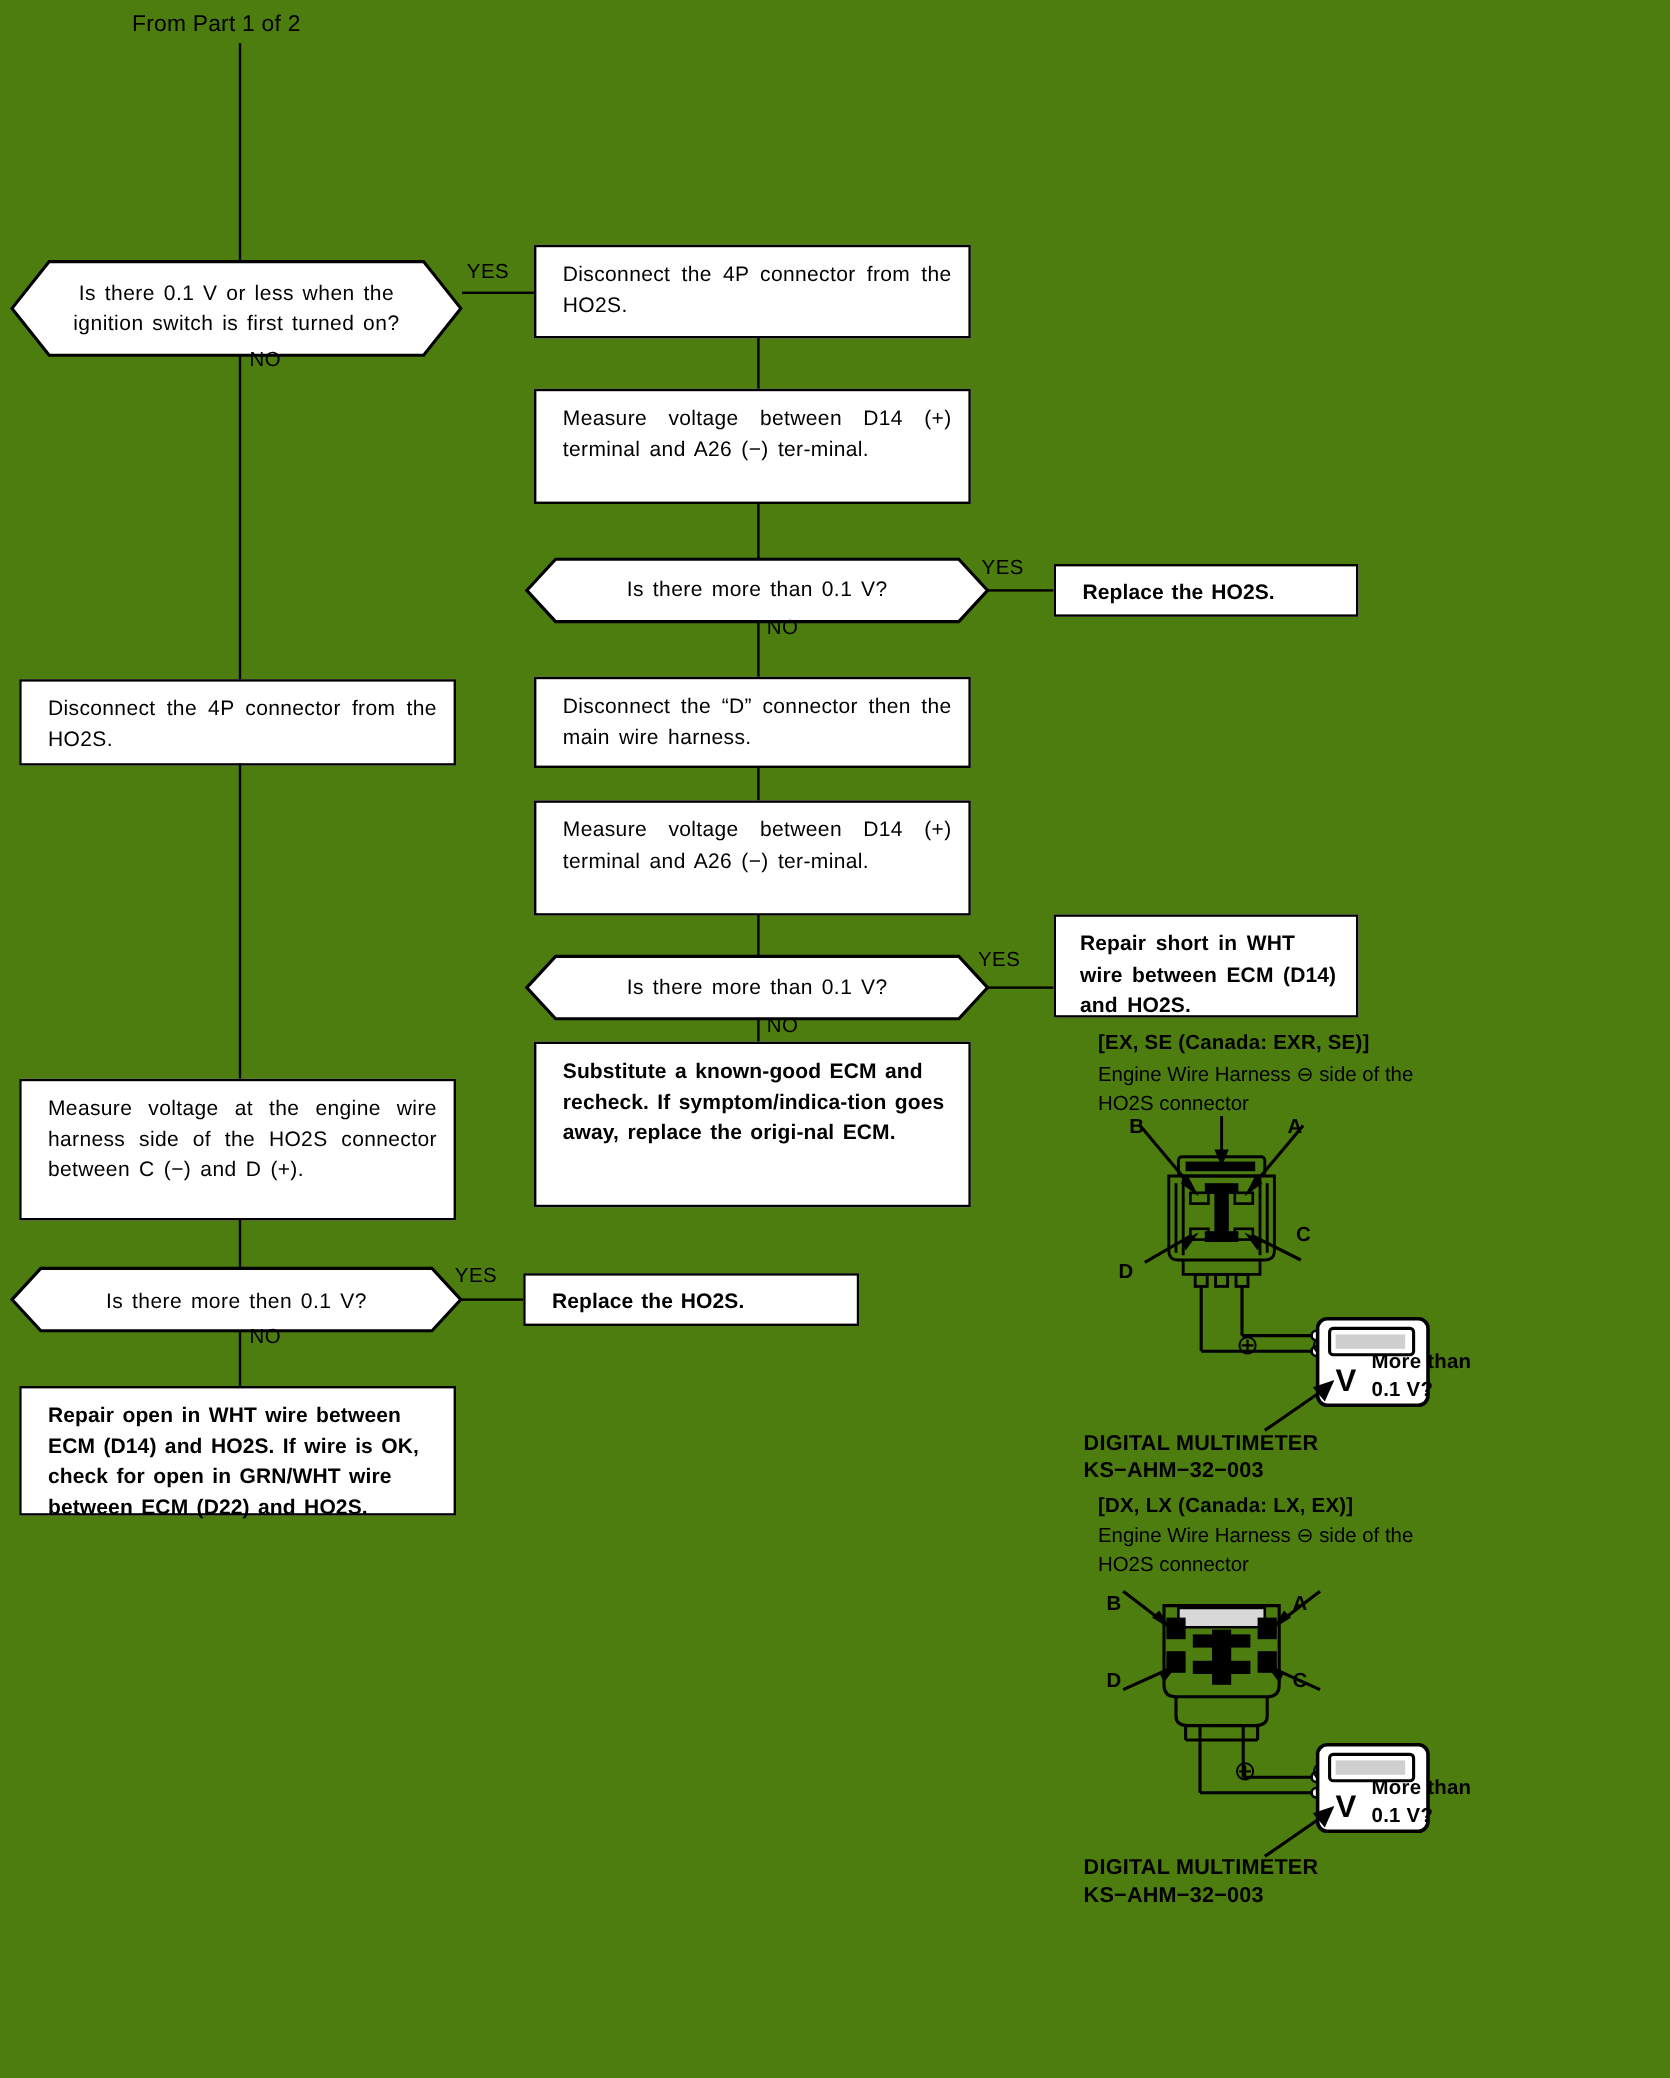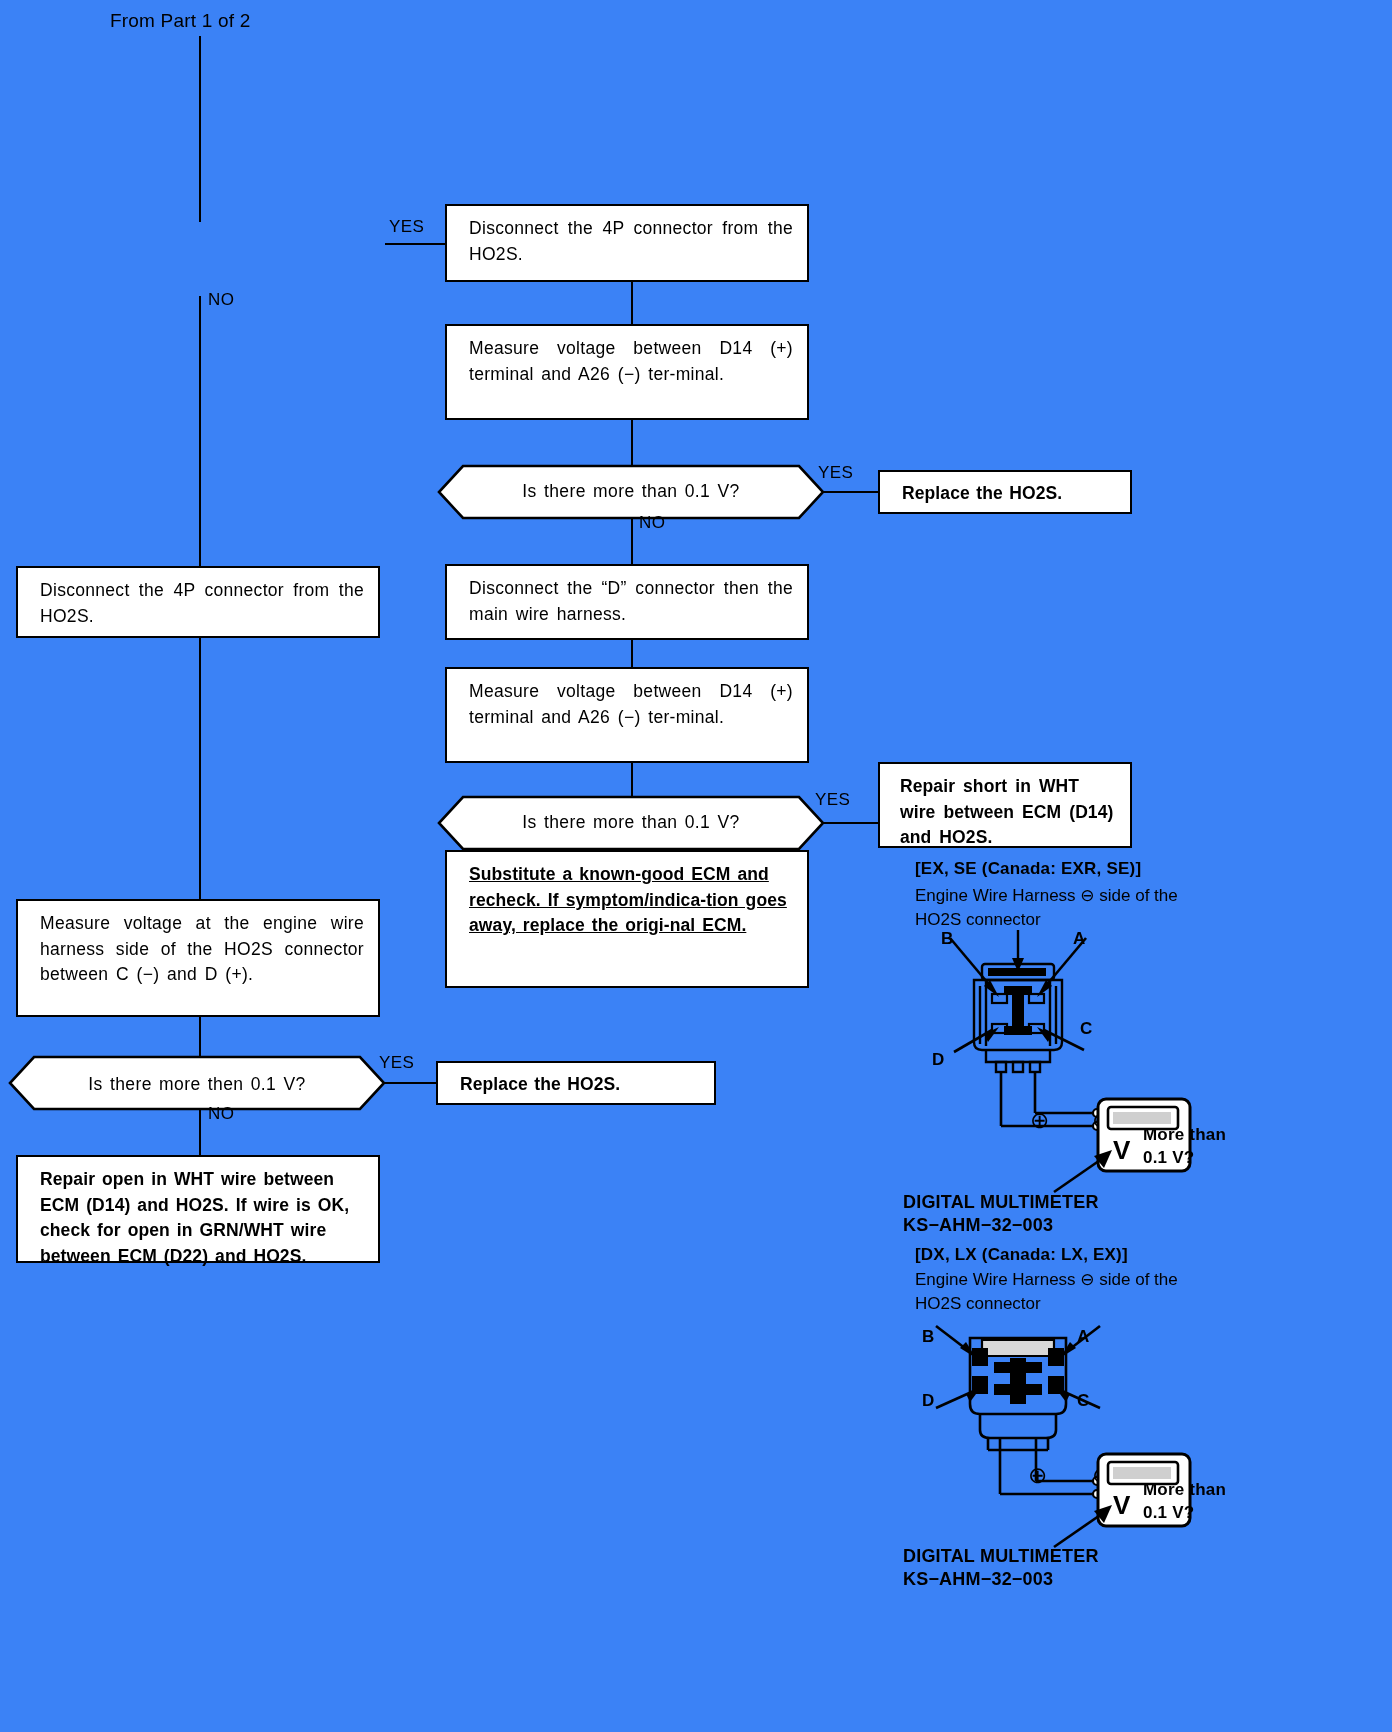"From Part 1 of 2" #page { background: #3b82f6 -> #4d7c0f }
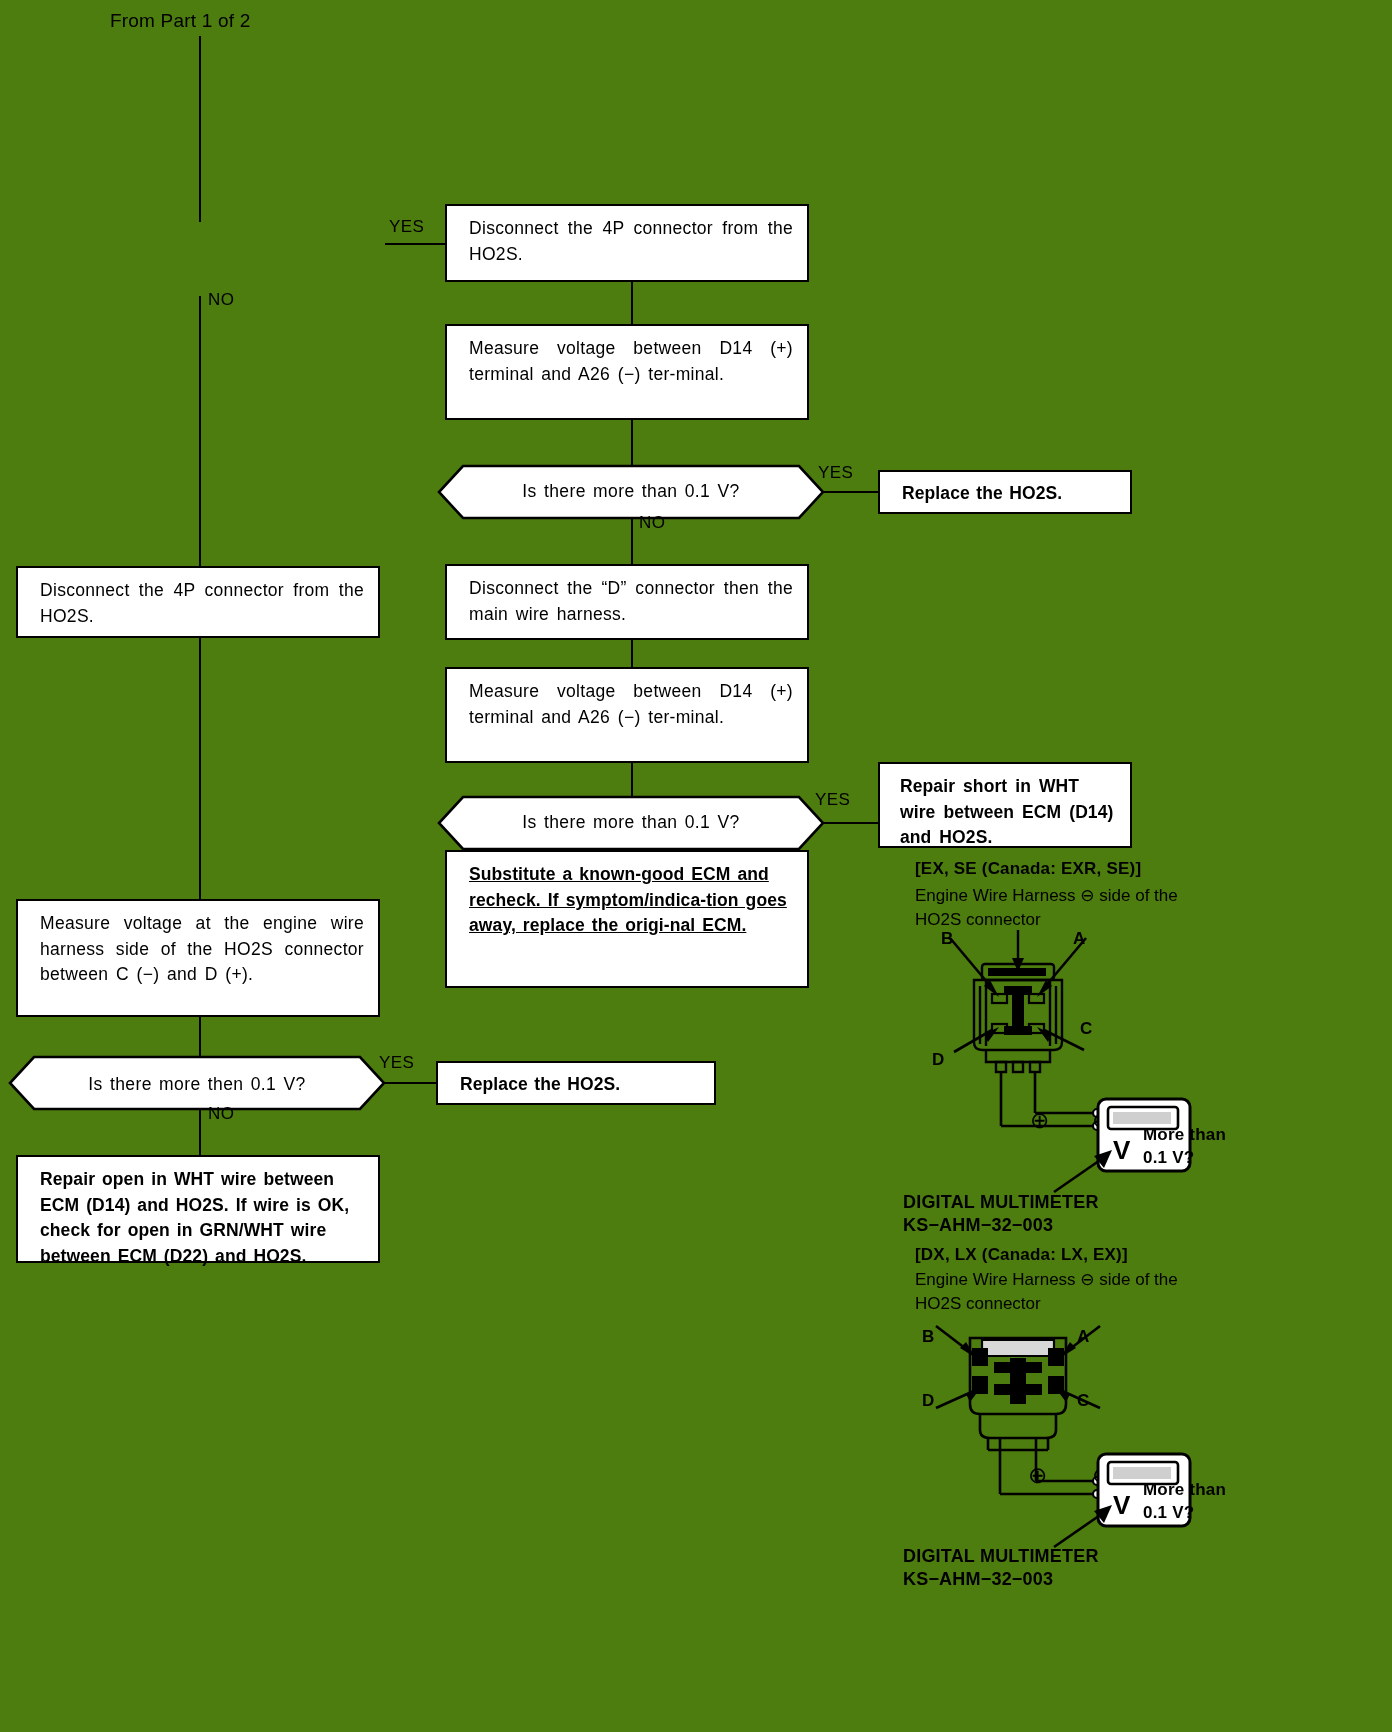"Is there 0.1 V or" div.hexwrap { html: none -> <div> <svg> <polygon></polygon> </svg> <div>Is there 0.1 V or less when the ignition switch is first turned on?</div> </div> }
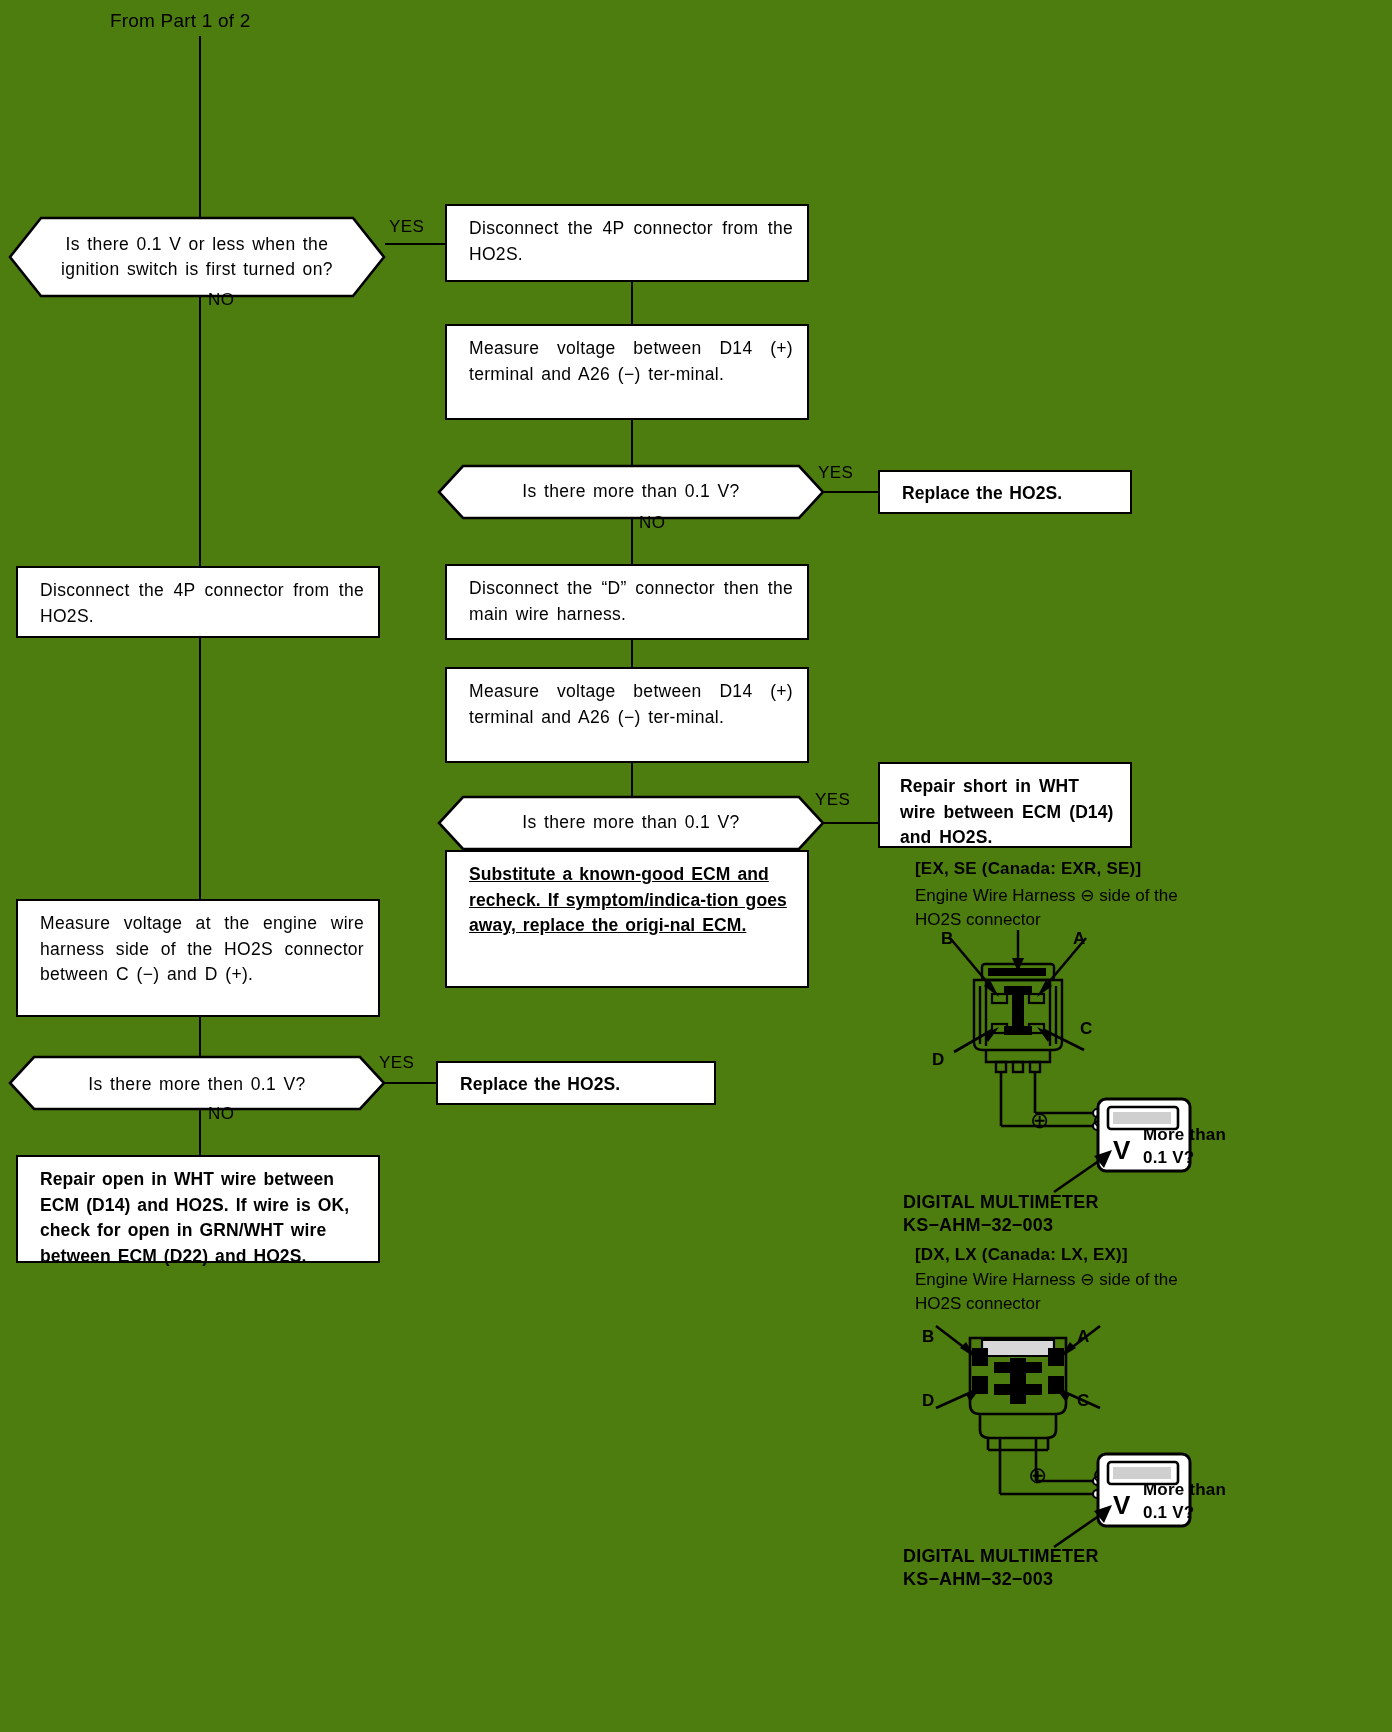"Substitute a known-good ECM and" div.pbox { text-decoration: underline -> none; top: 850px -> 868px }
